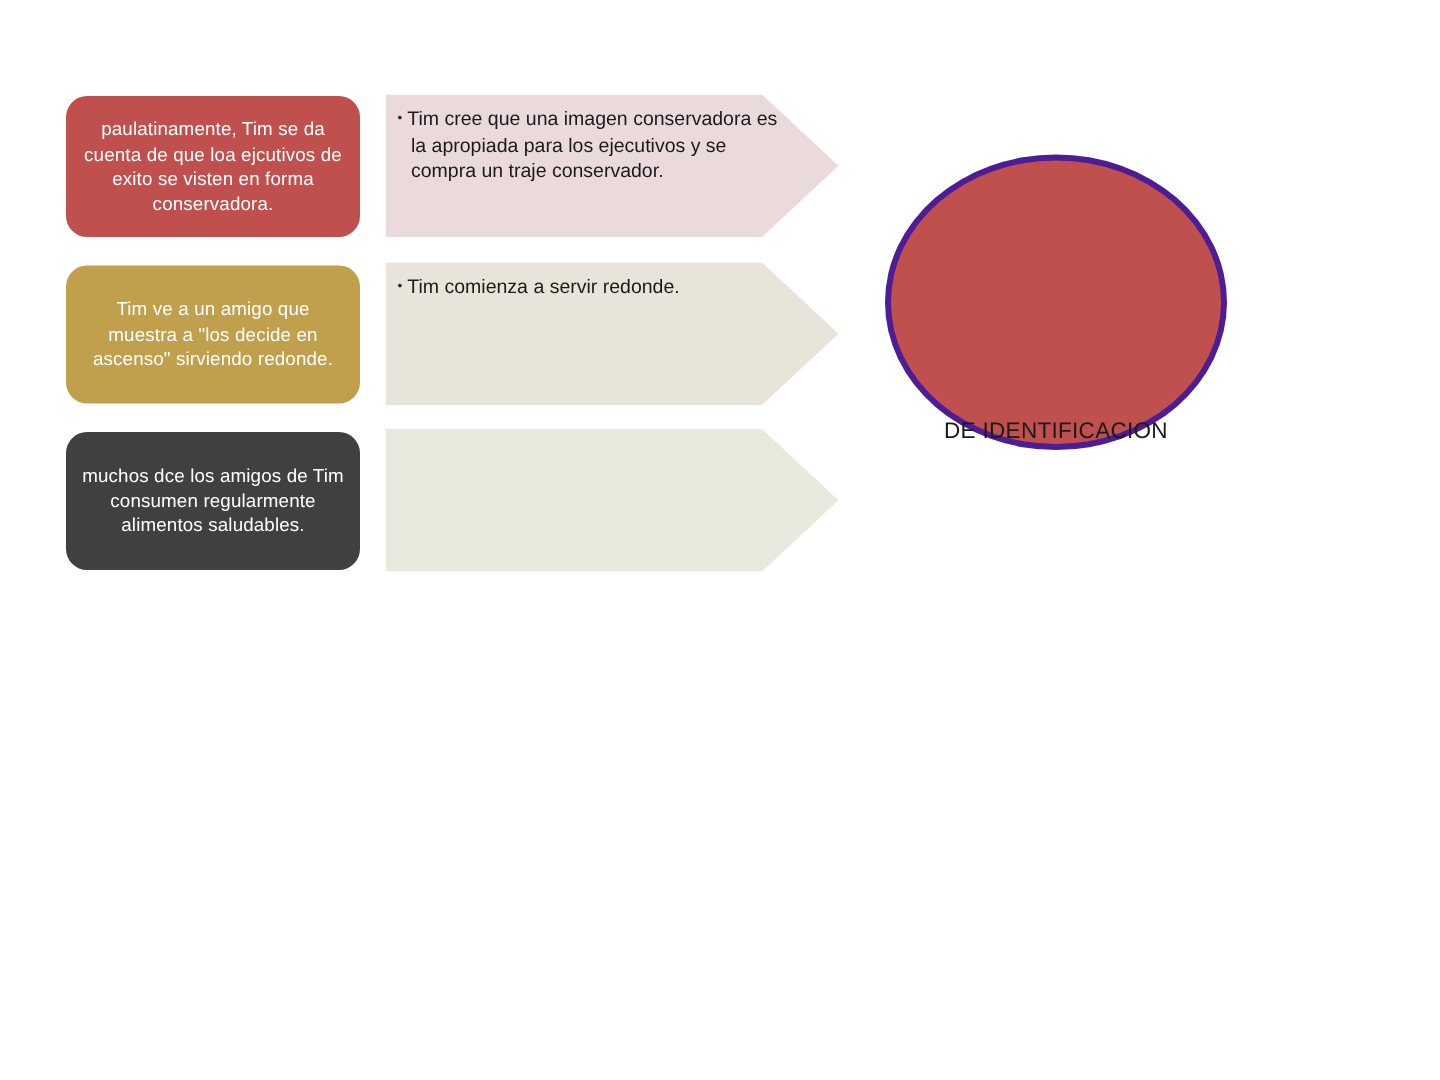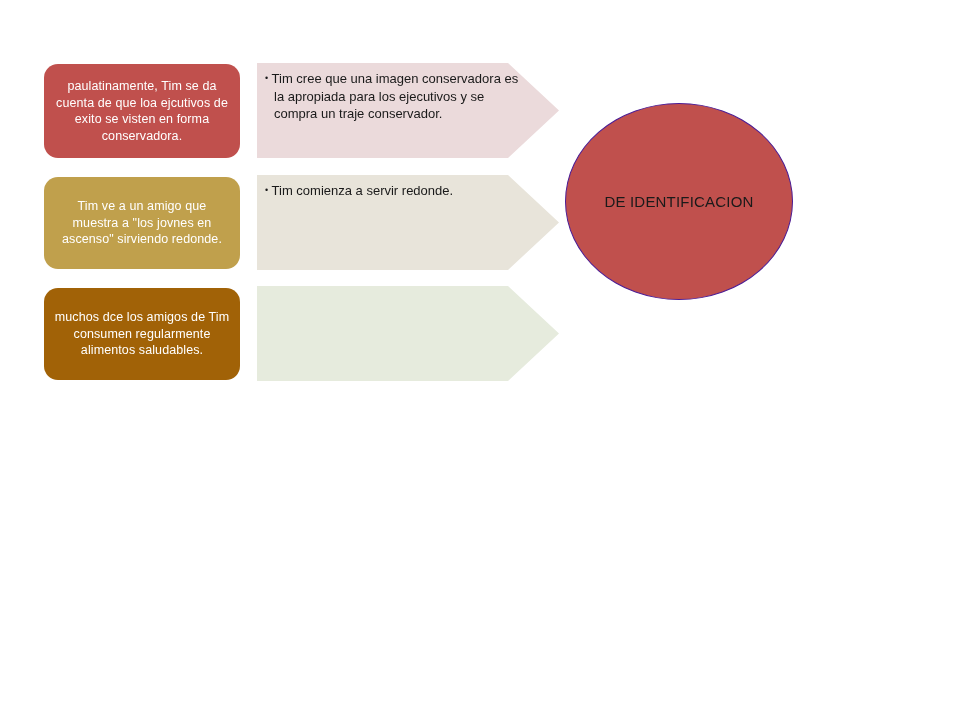"Tim ve a un amigo" span.label-text { text: jovnes -> decide }
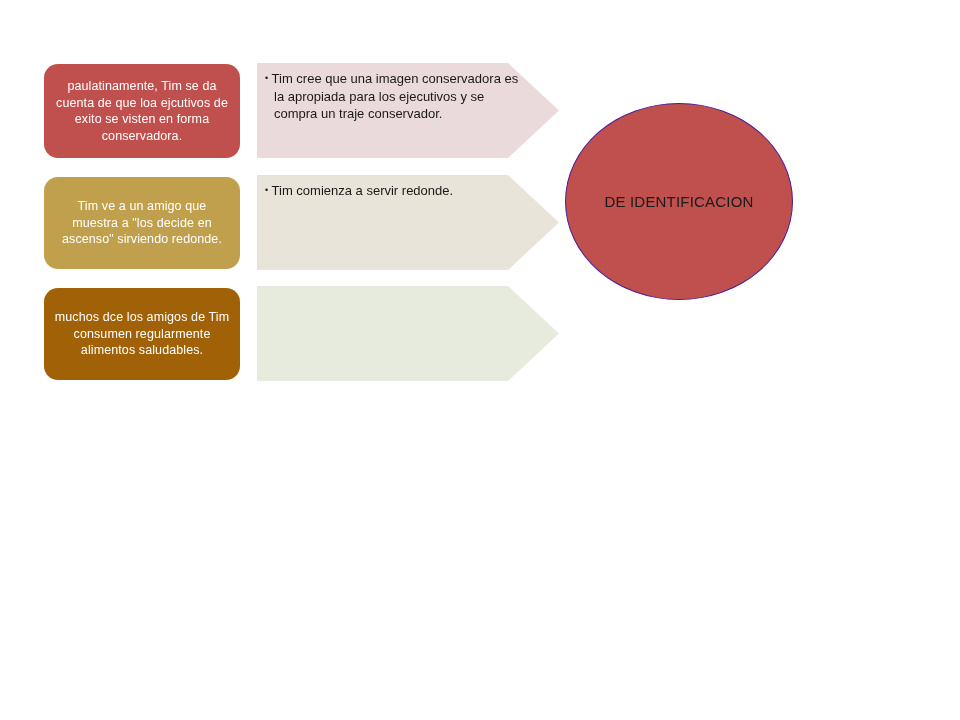"DE IDENTIFICACION" #identification-circle { align-items: center -> flex-end; border: 1px solid #4c1d95 -> 4px solid #4c1d95; left: 565px -> 590px }
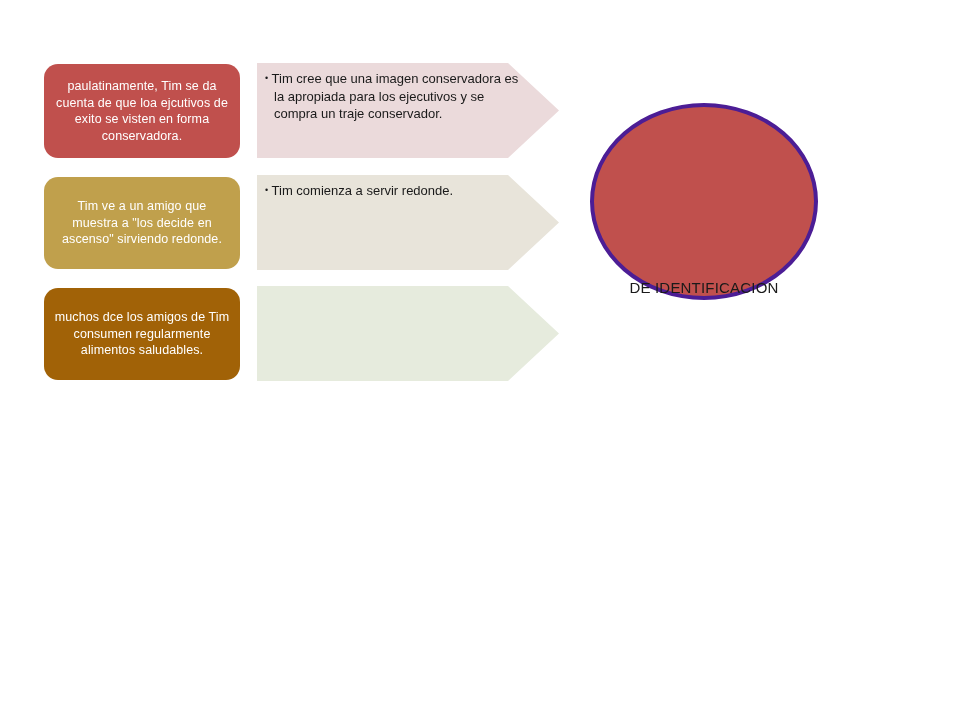"muchos dce los amigos de" .box-green { background: #a16207 -> #404040 }
